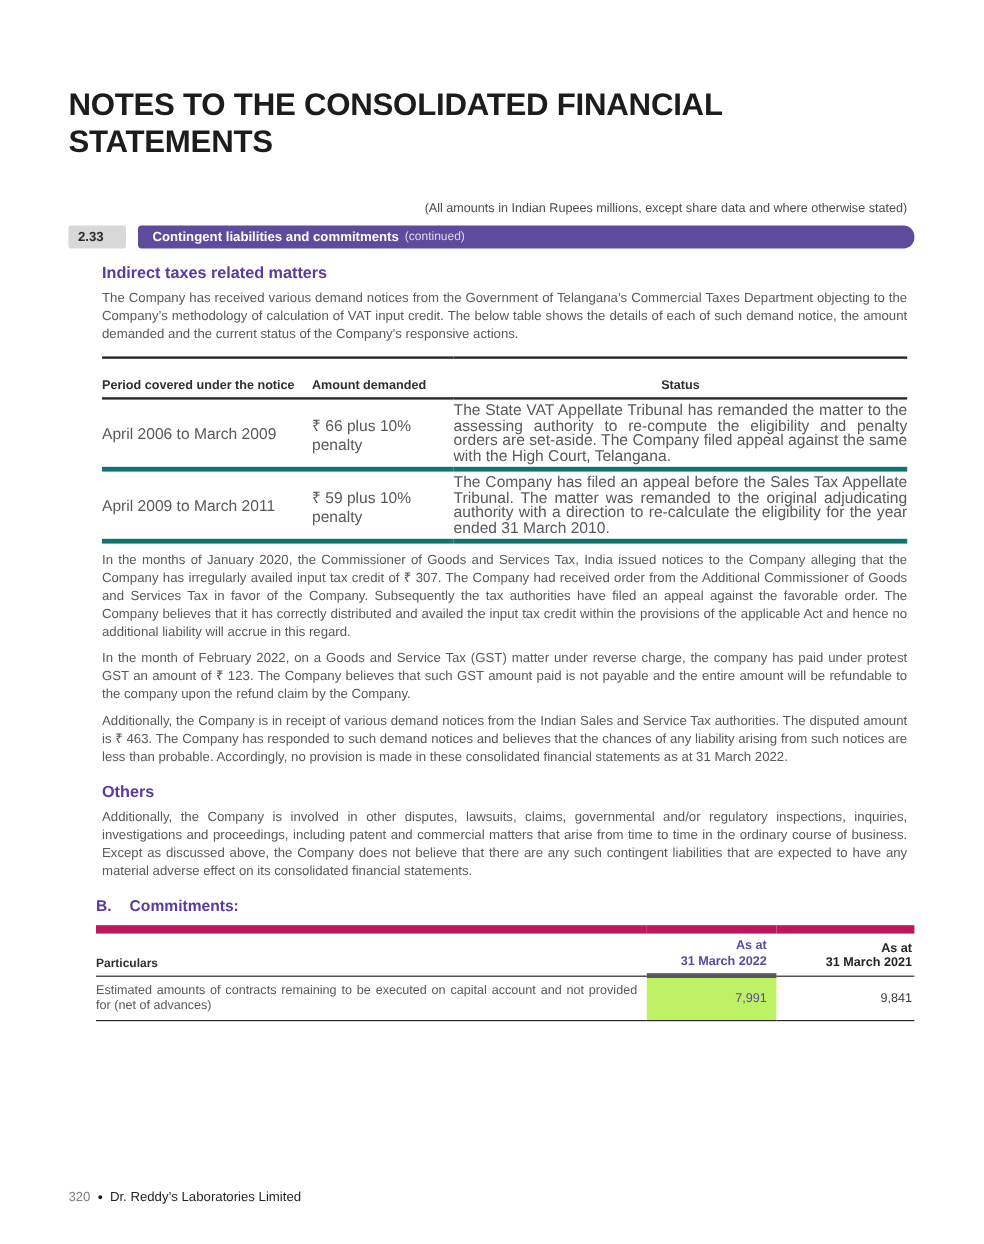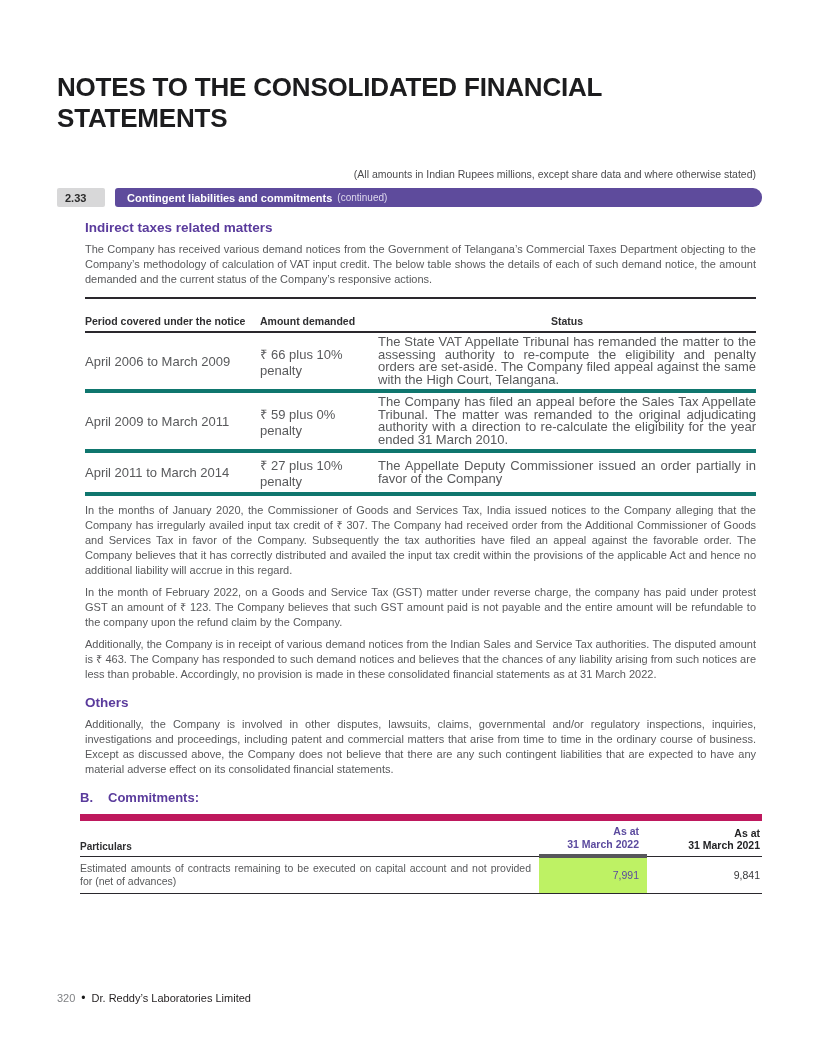"₹ 59 plus 0% penalty" td.c-amount { text: 0% -> 10% }
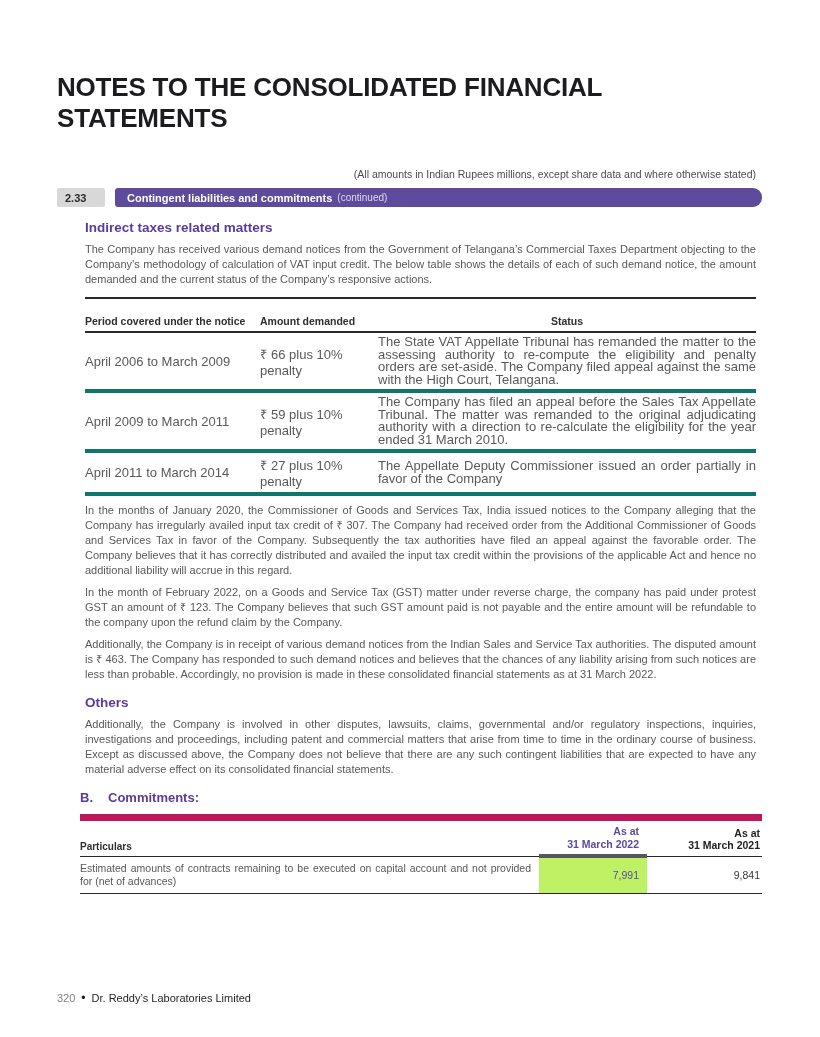"April 2011 to March 2014" tr { html: <tr> <td>April 2011 to March 2014</td> <td>₹ 27 plus 10% penalty</td> <td>The Appellate Deputy Commissioner issued an order partially in favor of the Company</td> </tr> -> none }
